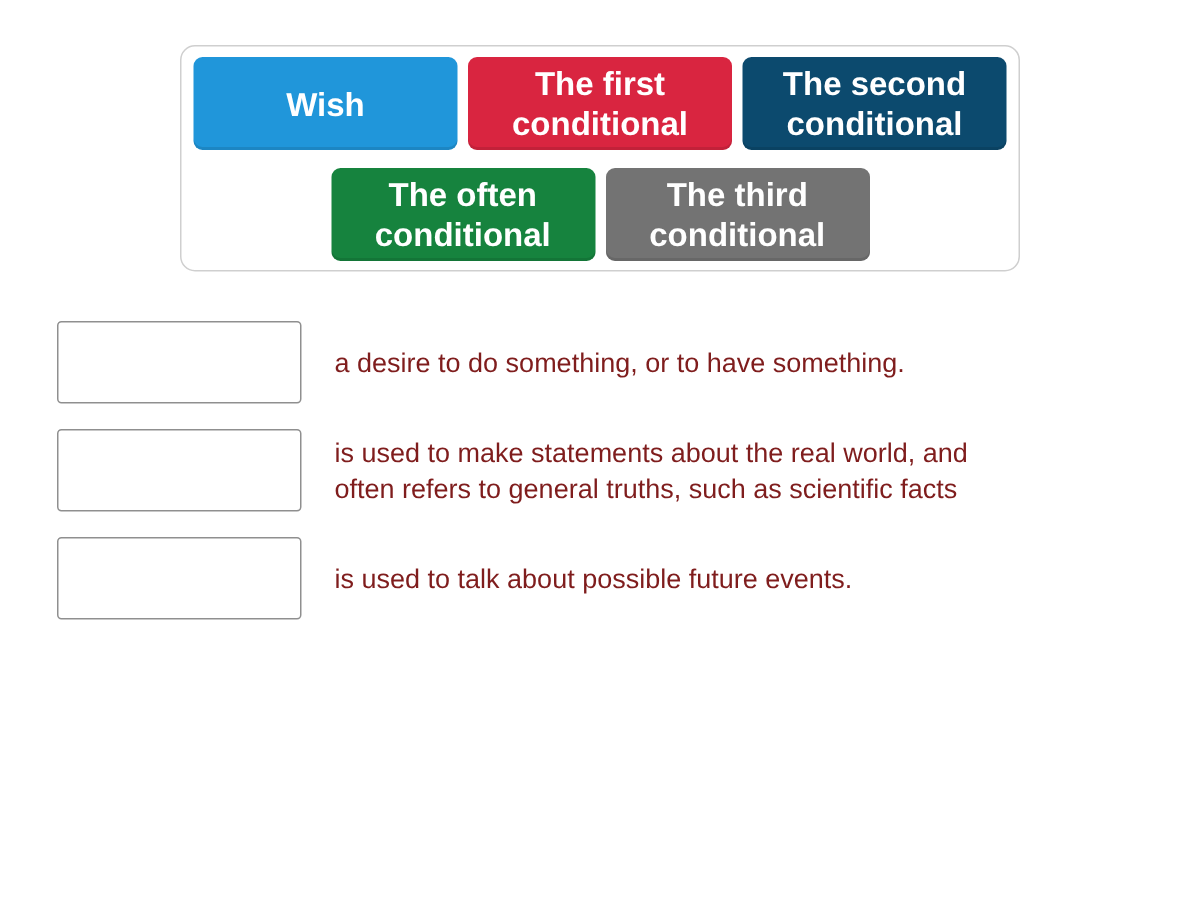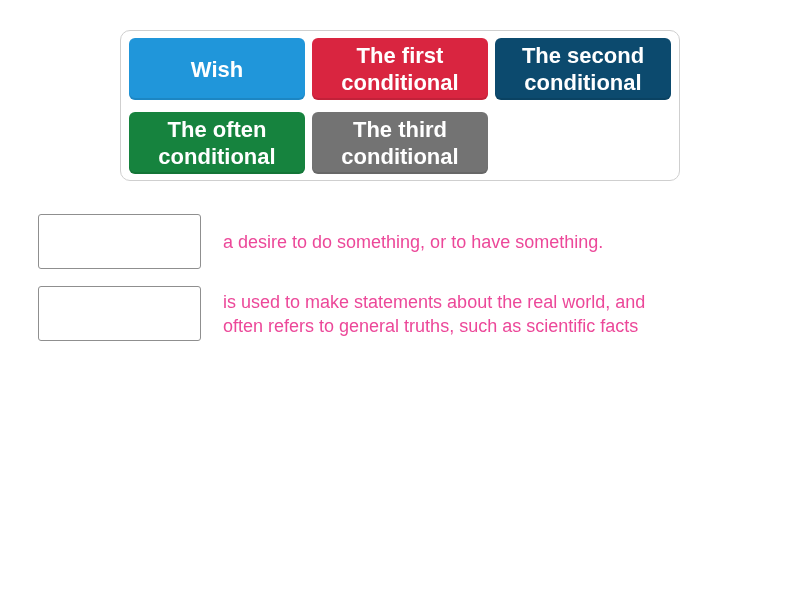"Wish" .bank-row { justify-content: flex-start -> center }
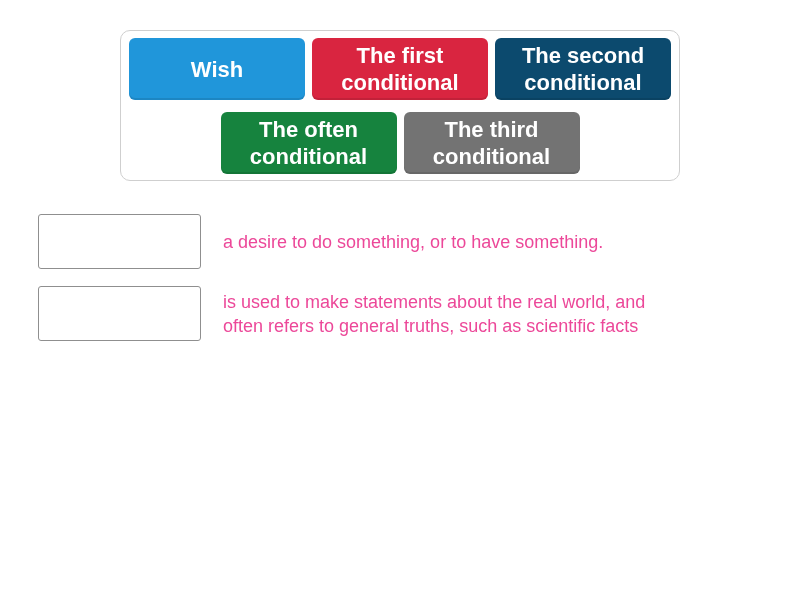"a desire to do something," .clue { color: #ec4899 -> #7f1d1d }
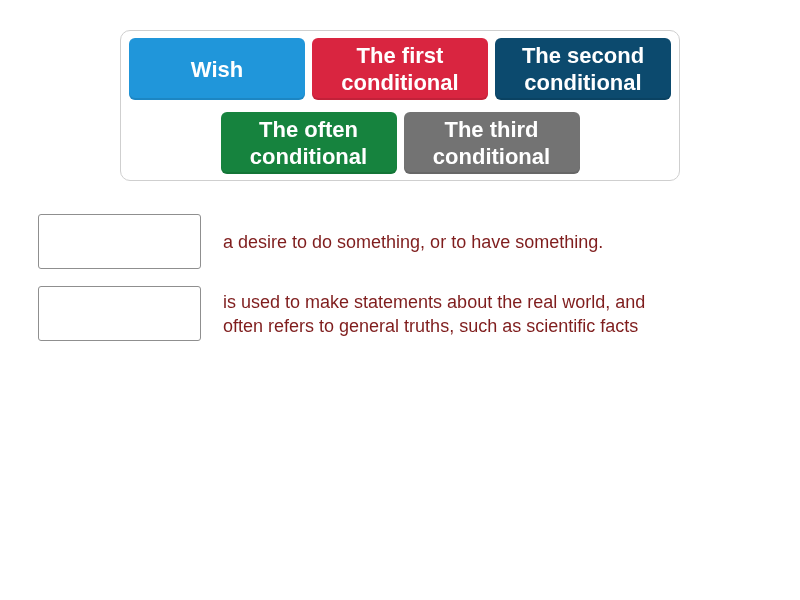"is used to talk about" div.match-row { html: none -> <div> <div></div> <div>is used to talk about possible future events.</div> </div> }
